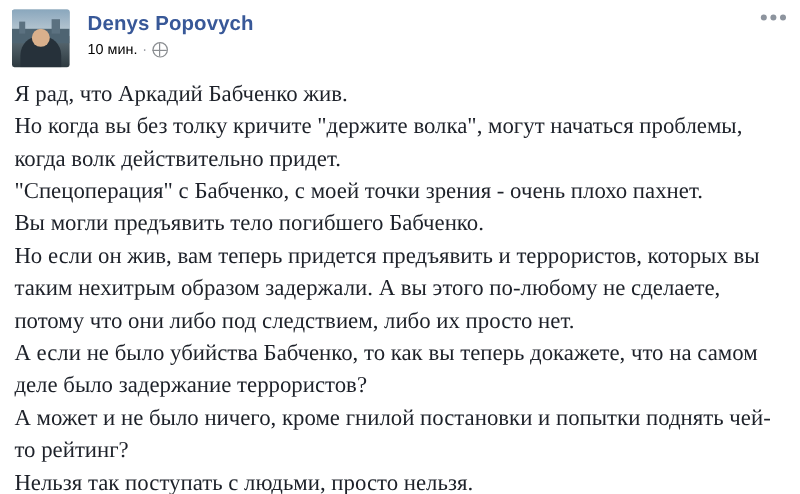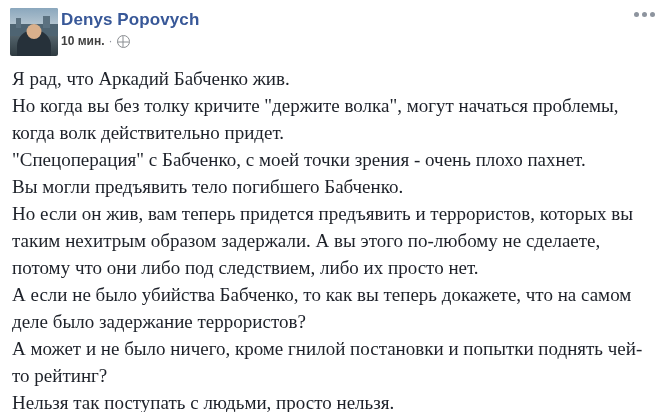"Denys Popovych" .header-text { margin-left: 3px -> 15px }
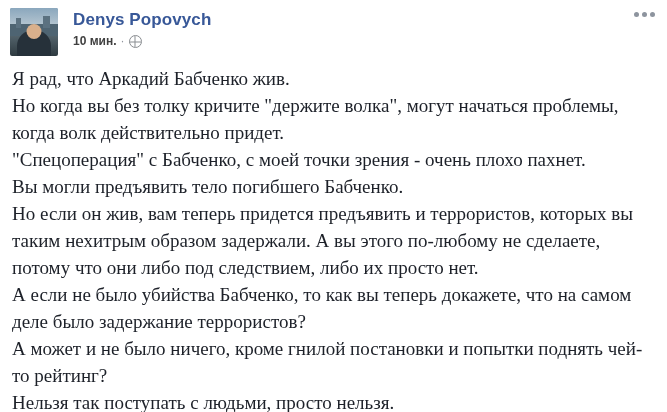"10 мин." .meta .time { color: #404040 -> #000000; font-weight: bold -> none }
